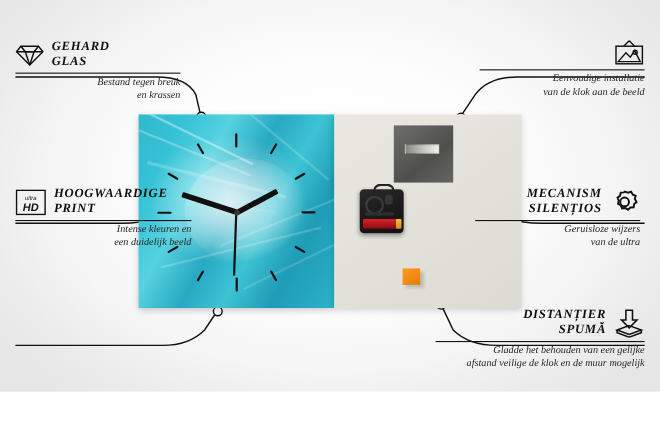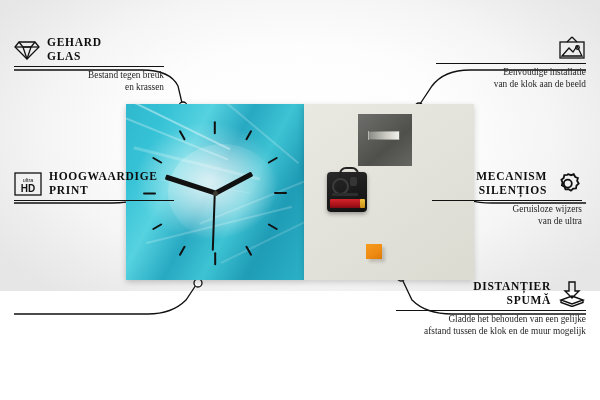"GEHARD" #stage { font-style: none -> italic; height: 291px -> 356px }
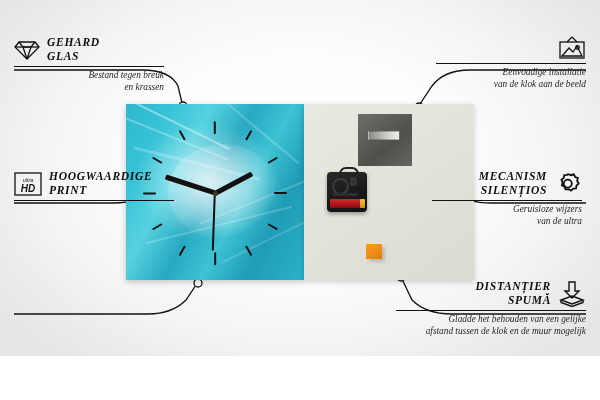"Intense kleuren en" div.c-sub { html: none -> <div> <span>Intense kleuren en</span><br> <span>een duidelijk beeld</span> </div> }
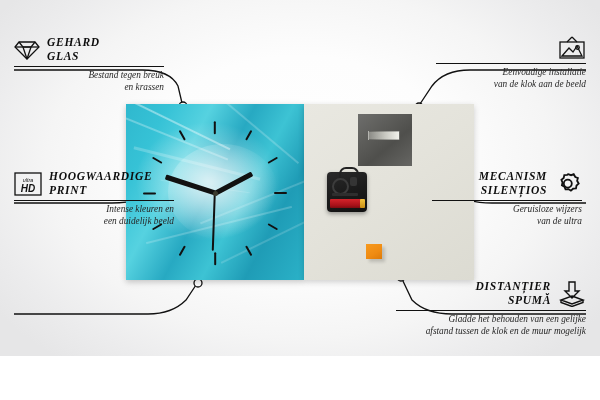"afstand tussen de klok en" span { text: tussen -> veilige }
